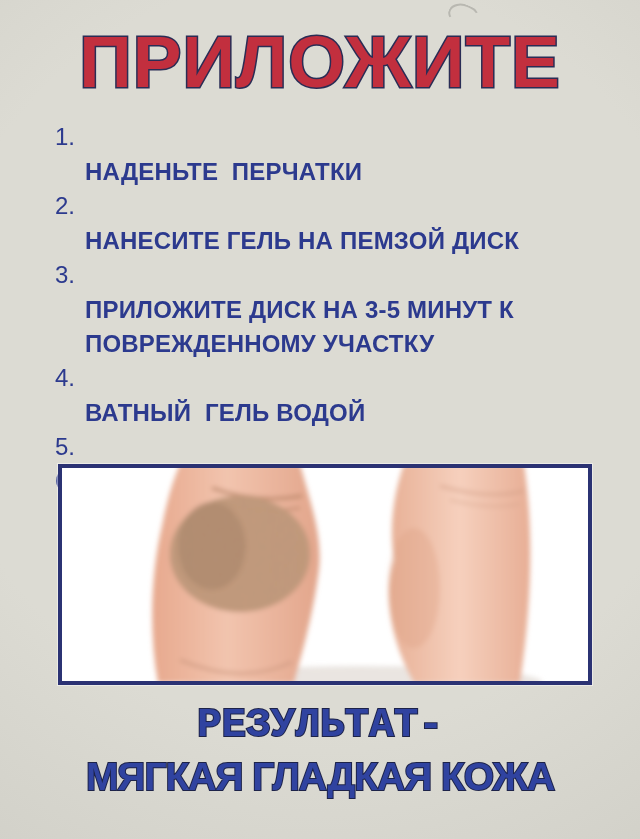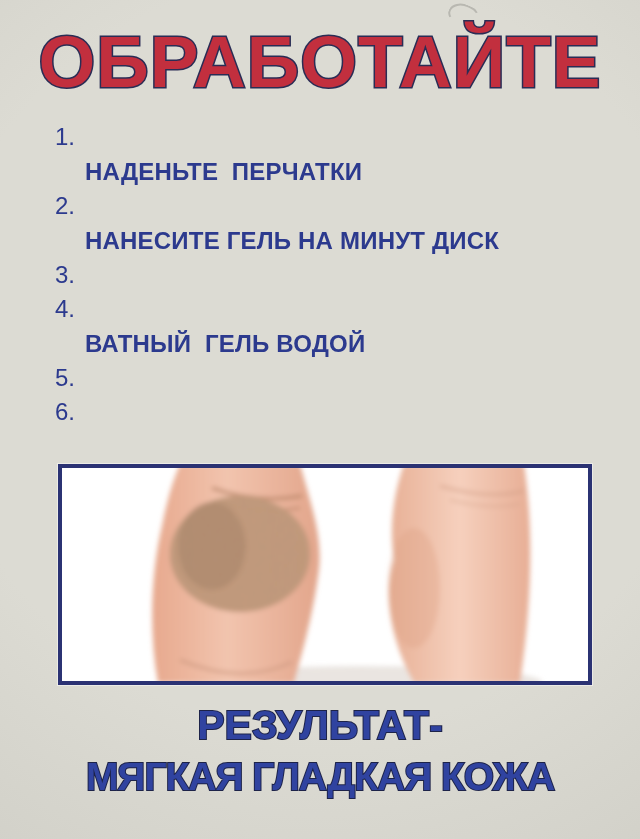"ОБРАБОТАЙТЕ" h1.title { text: ОБРАБОТАЙТЕ -> ПРИЛОЖИТЕ }
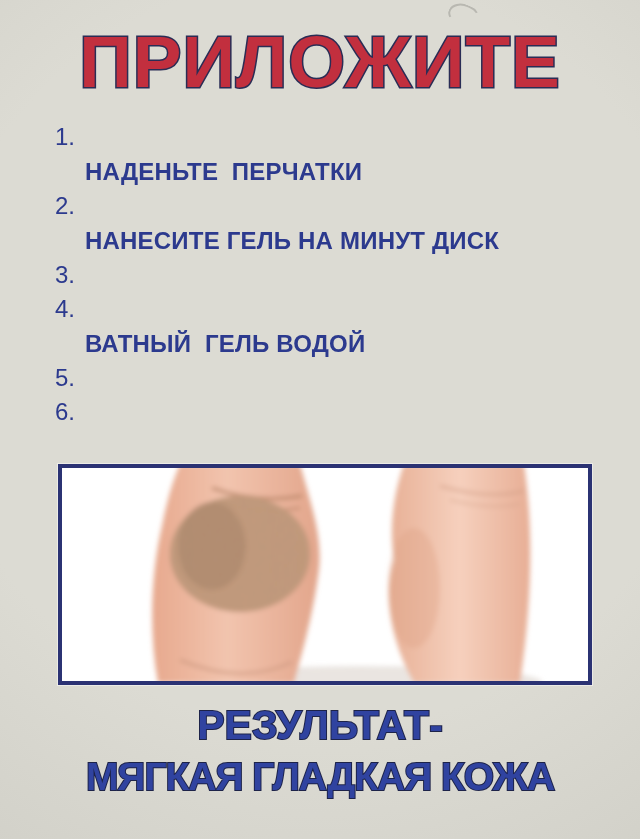"НАНЕСИТЕ ГЕЛЬ НА МИНУТ ДИСК" span.txt { text: МИНУТ -> ПЕМЗОЙ }
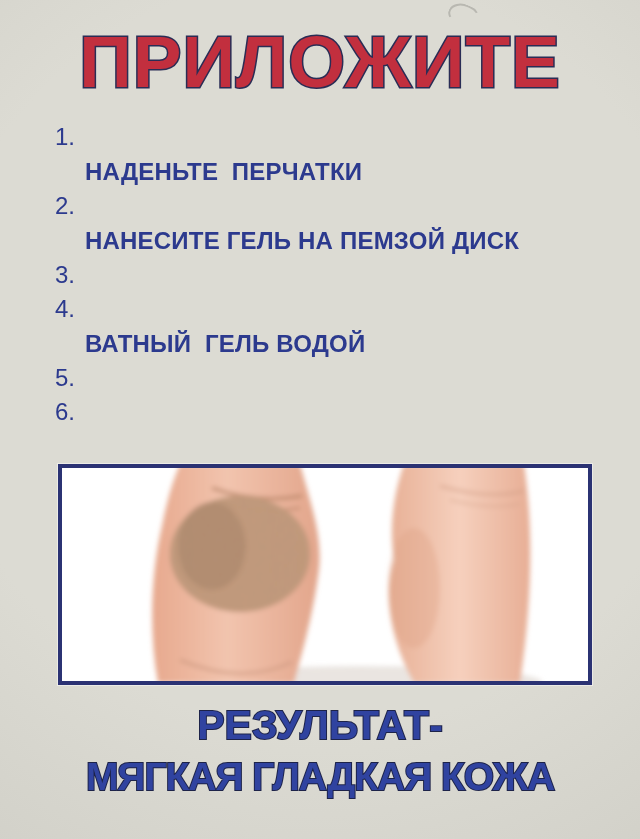"ПРИЛОЖИТЕ ДИСК НА 3-5 МИНУТ" span.txt { html: none -> <span>ПРИЛОЖИТЕ ДИСК НА 3-5 МИНУТ К ПОВРЕЖДЕННОМУ УЧАСТКУ</span> }
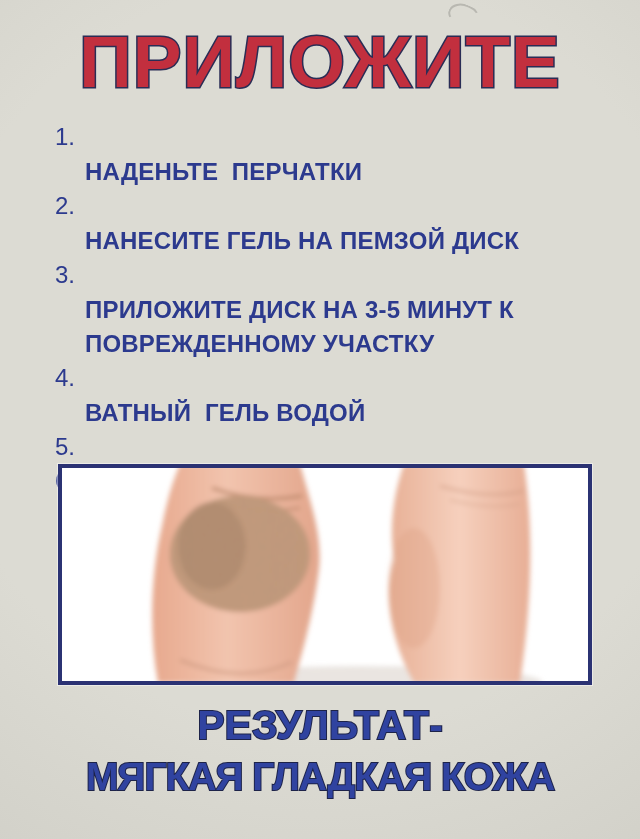"РЕЗУЛЬТАТ-" .result .r1 { font-family: none -> Liberation Mono, monospace }
